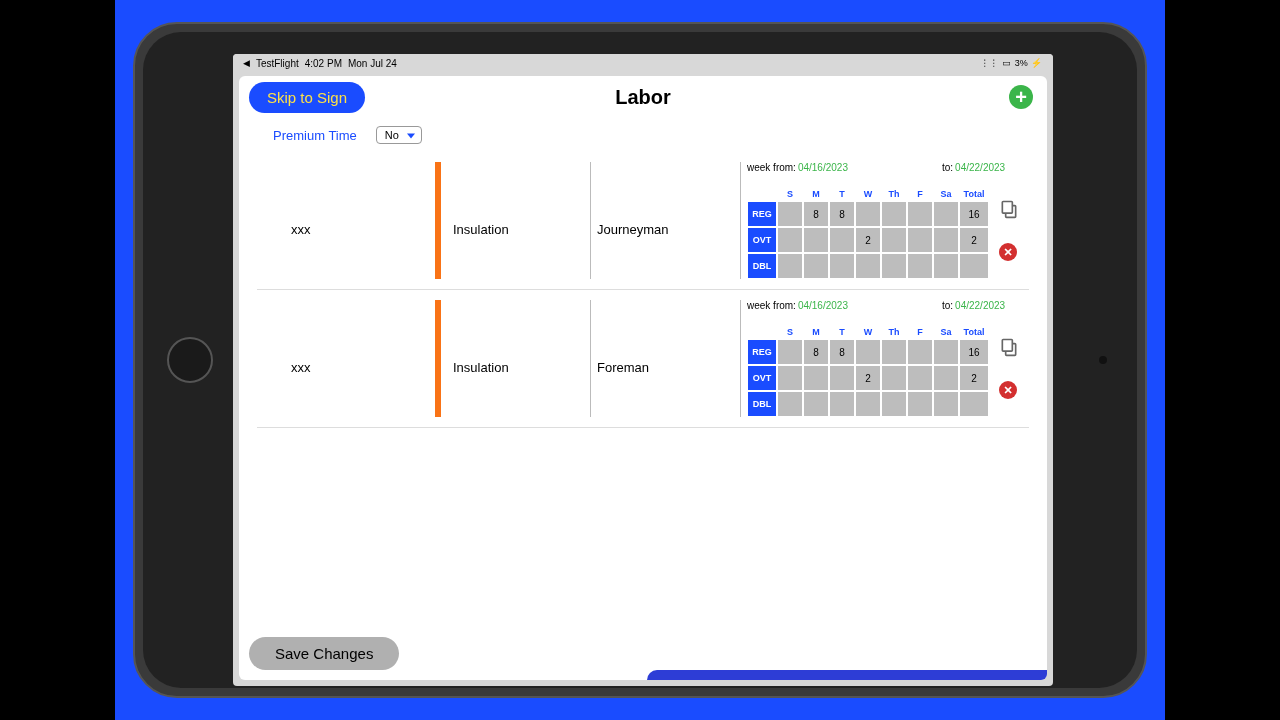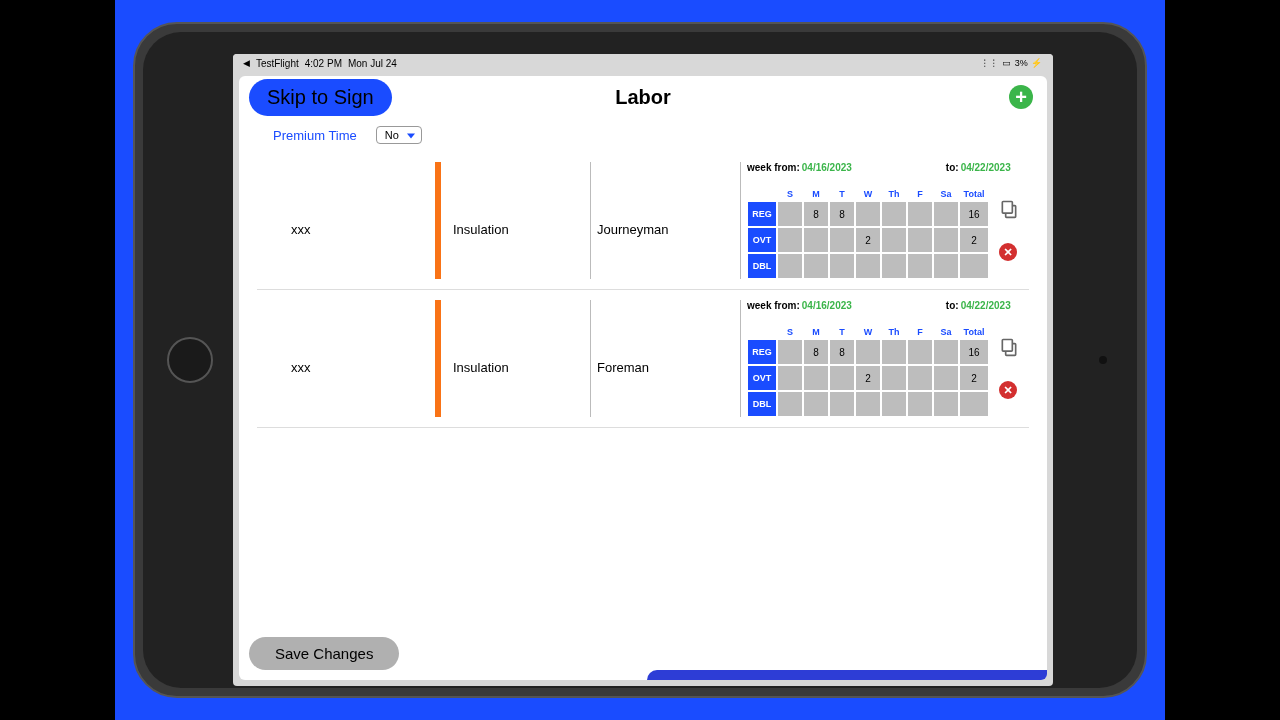"Skip to Sign" .skip-btn { color: #000000 -> #fde047; font-size: 20px -> 15px }
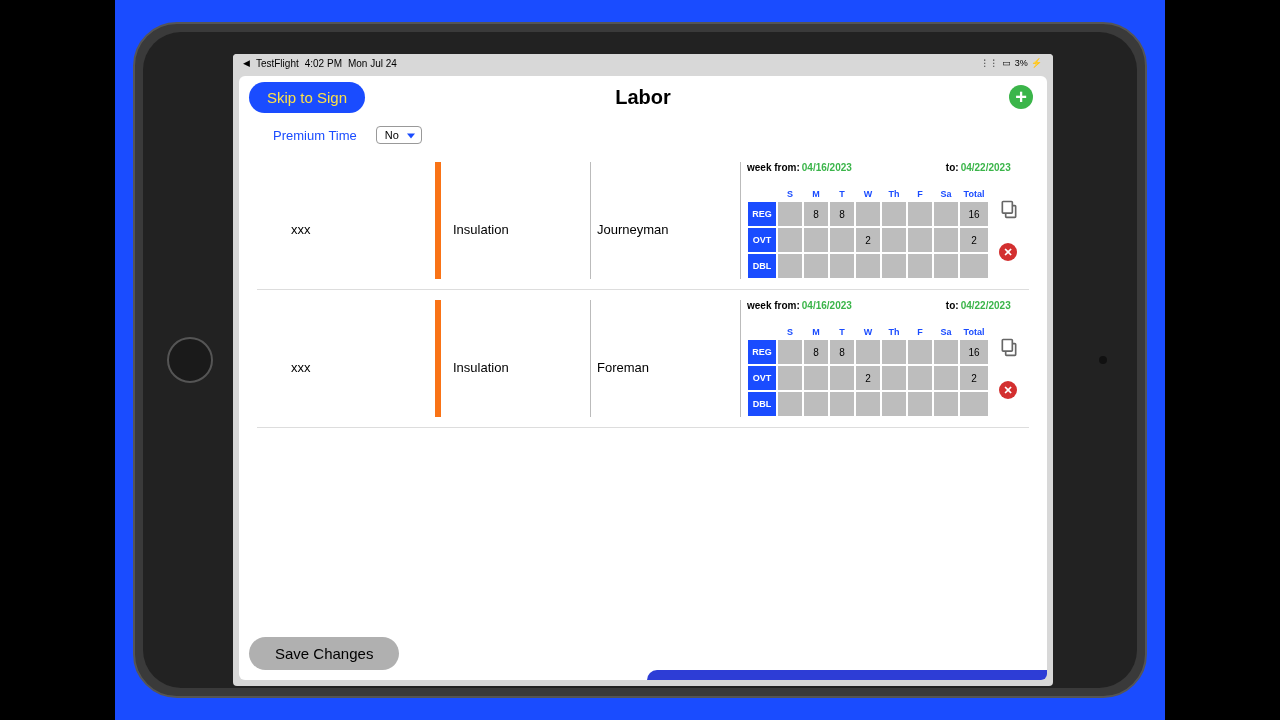"week from:" .week-range { font-weight: bold -> none }
